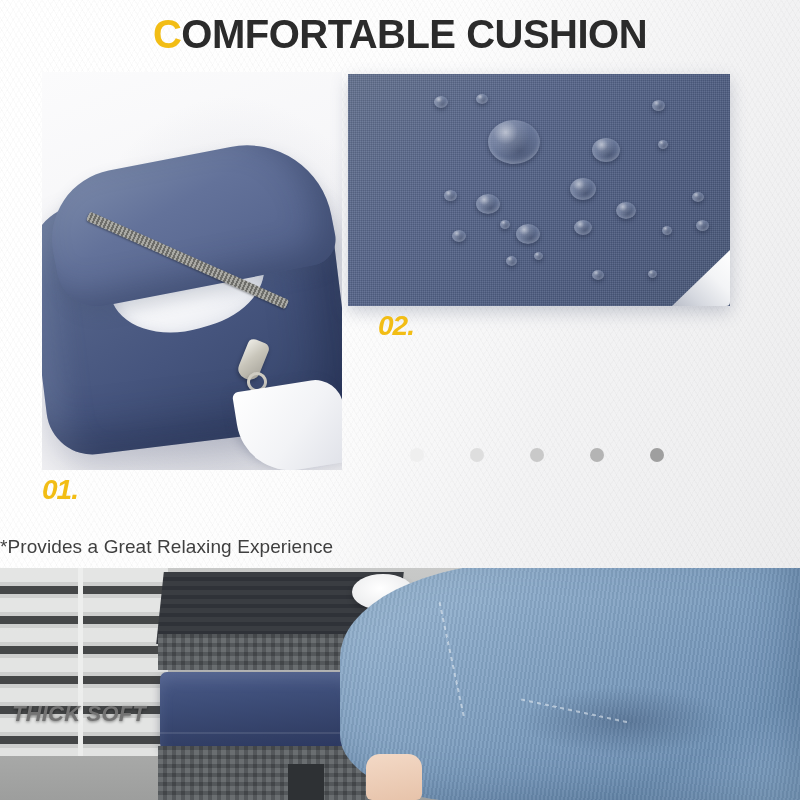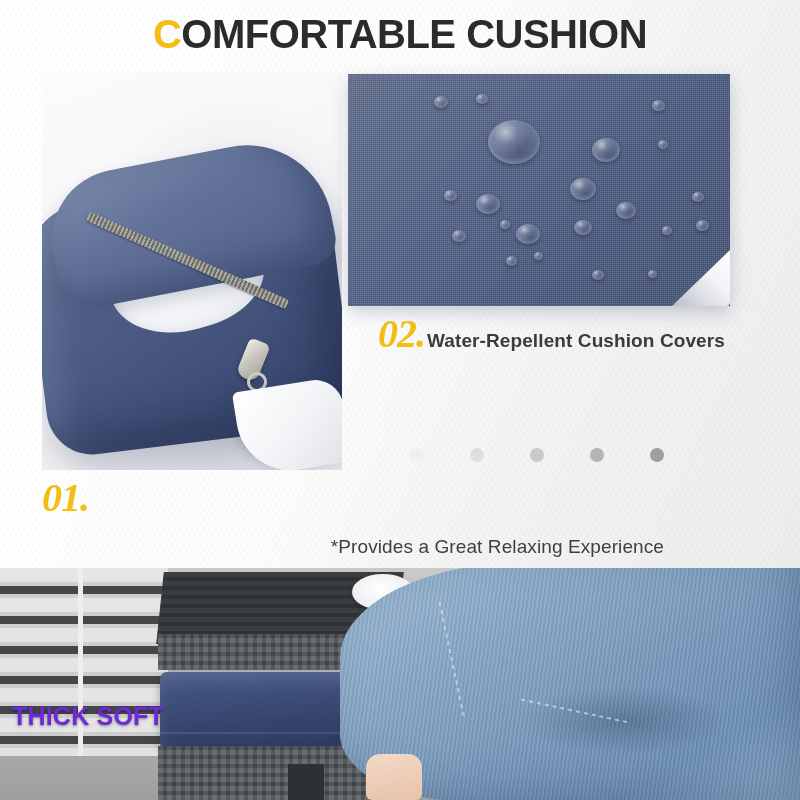"02." .cap-num { font-family: Liberation Serif, serif -> none; font-size: 40px -> 28px; margin-right: 2px -> 26px }
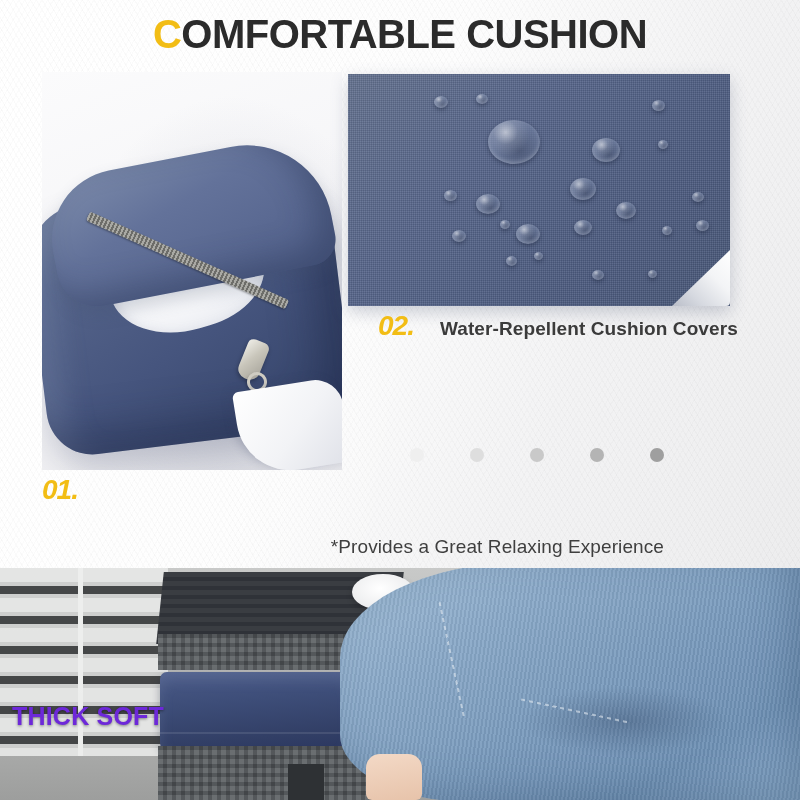"Water-Repellent Cushion Covers" span.cap-text { html: <span>Water-Repellent Cushion Covers</span> -> none }
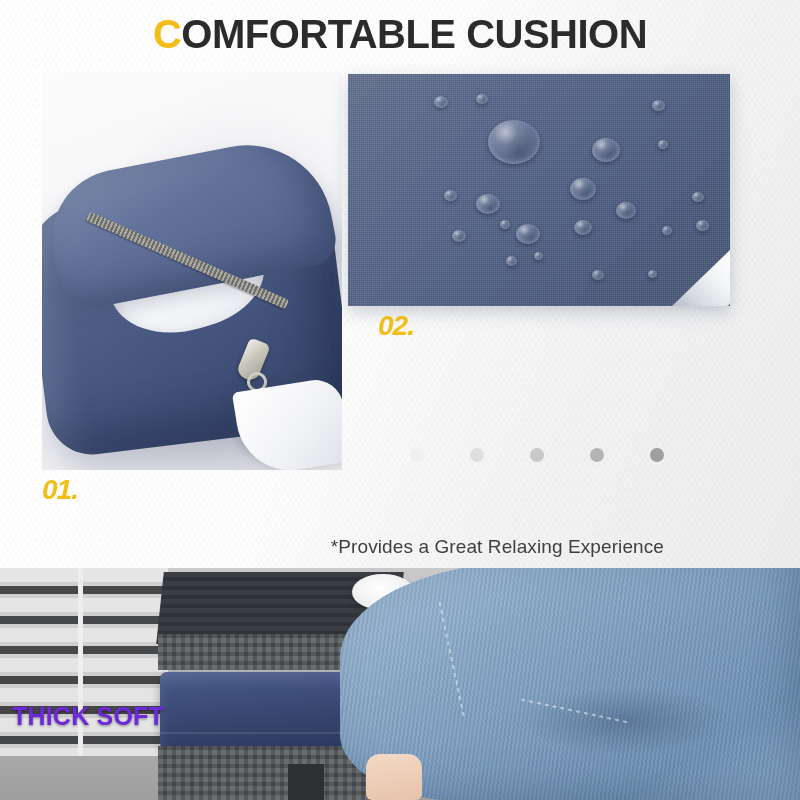"*Provides a Great Relaxing Experience" .tagline { text-align: right -> left }
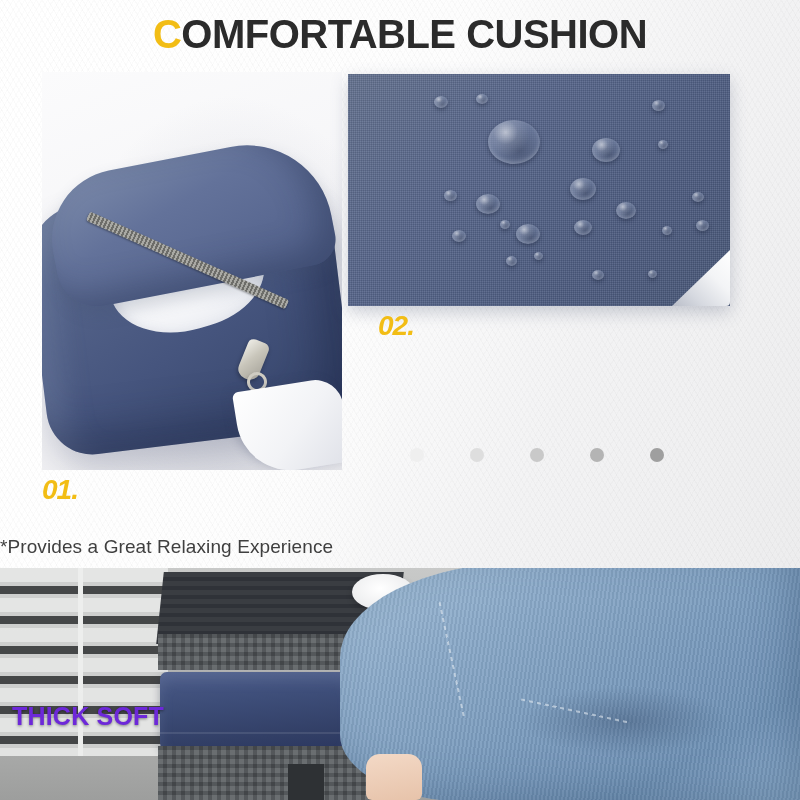"THICK SOFT" .badge { color: #6d28d9 -> #737373; font-size: 25px -> 22px; font-style: none -> italic }
